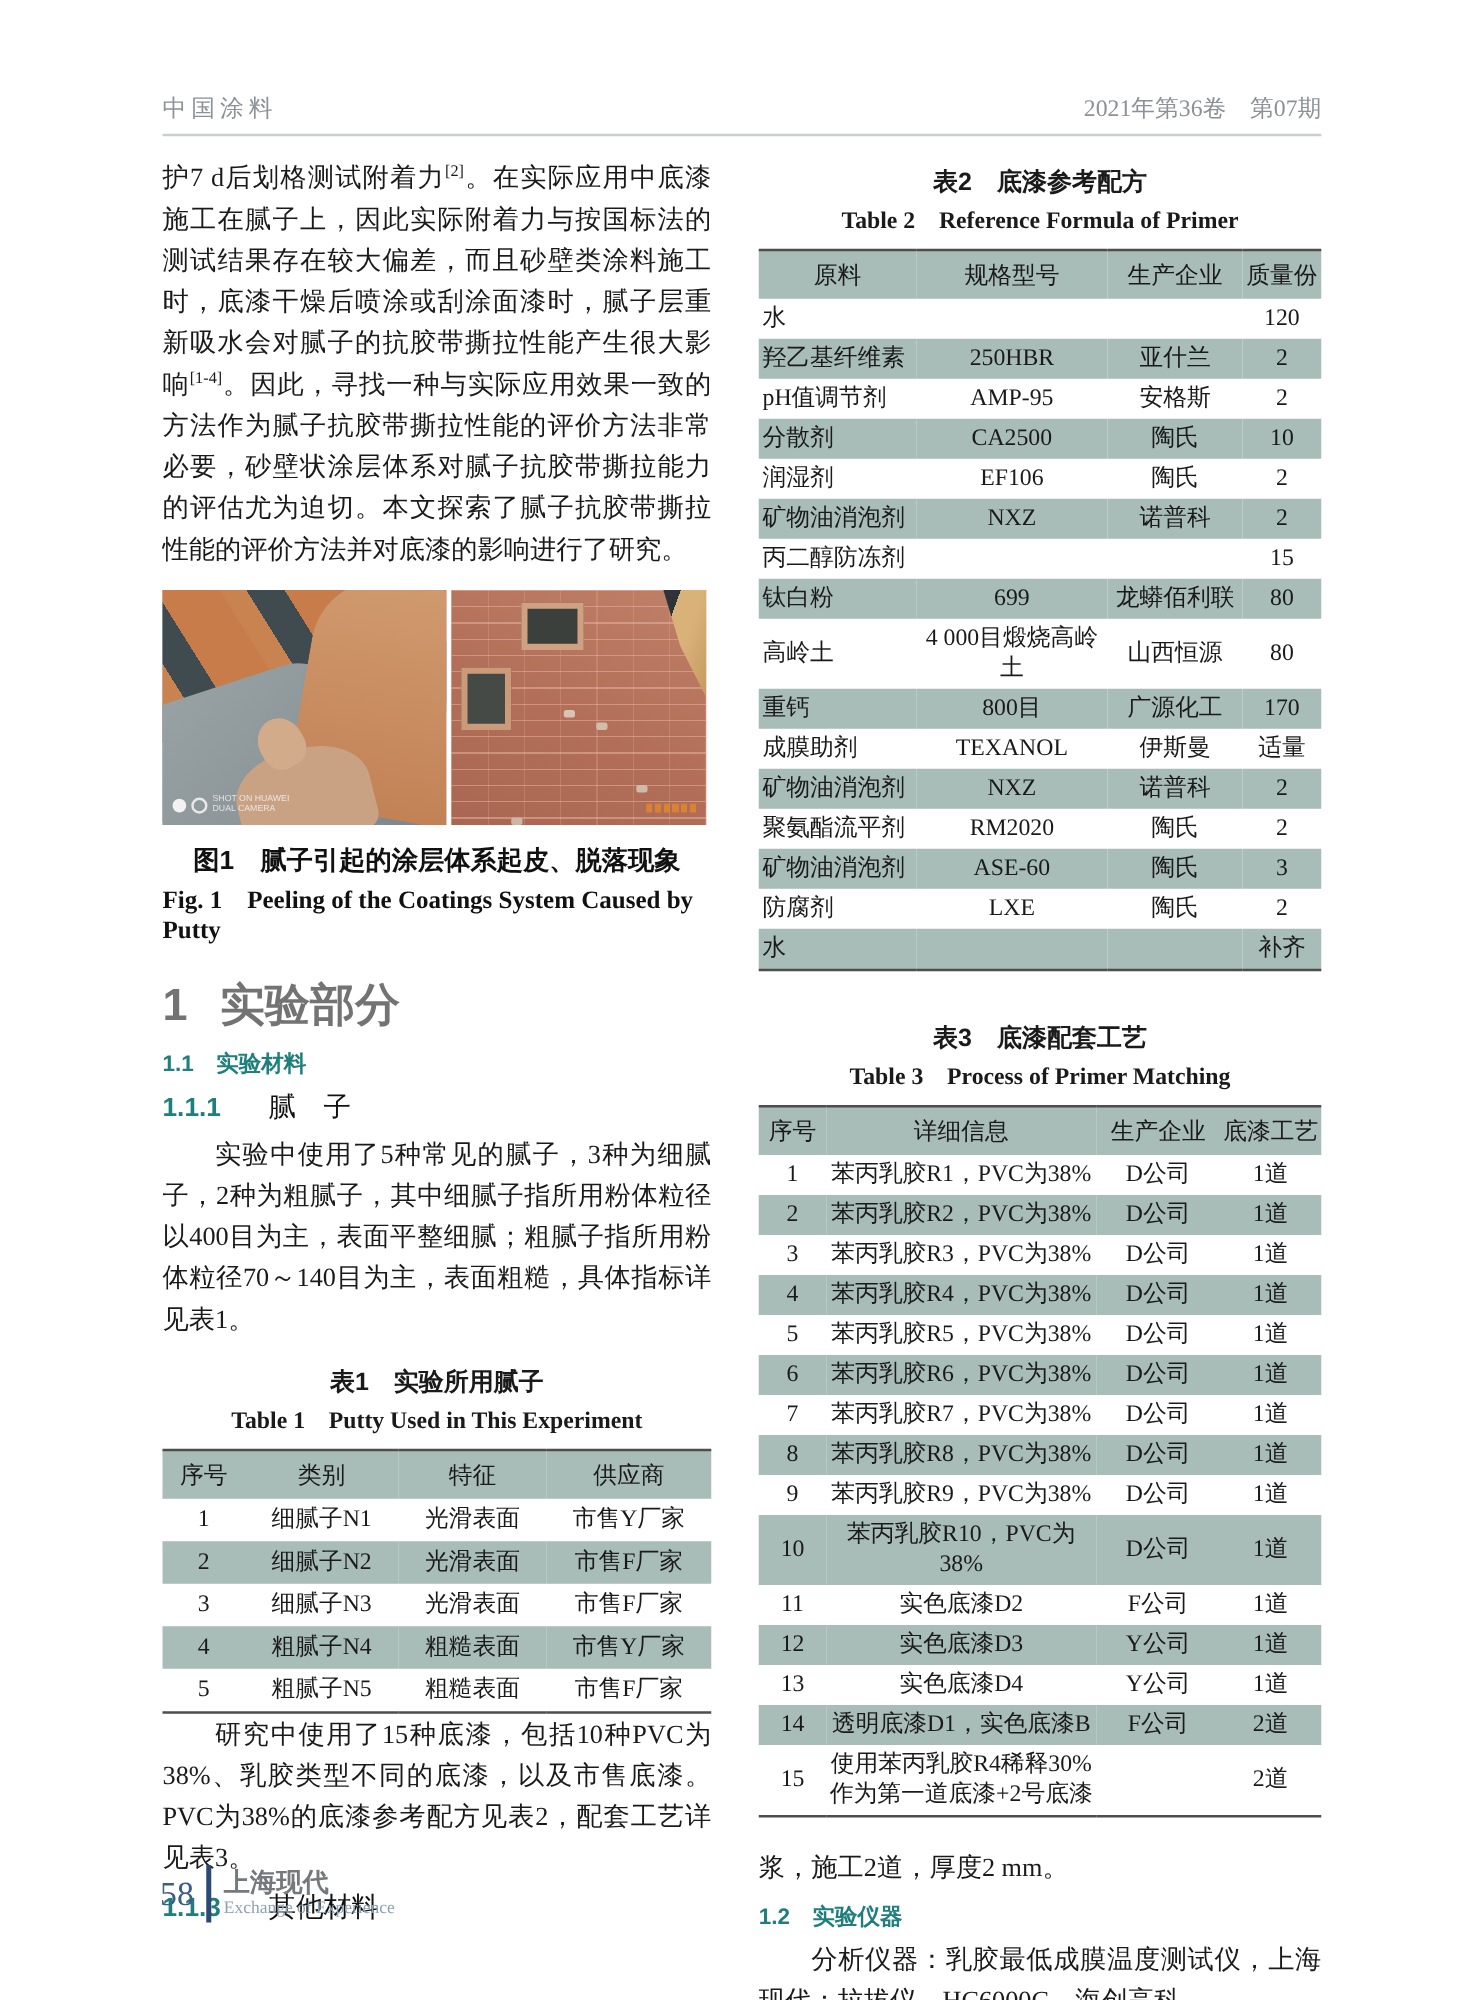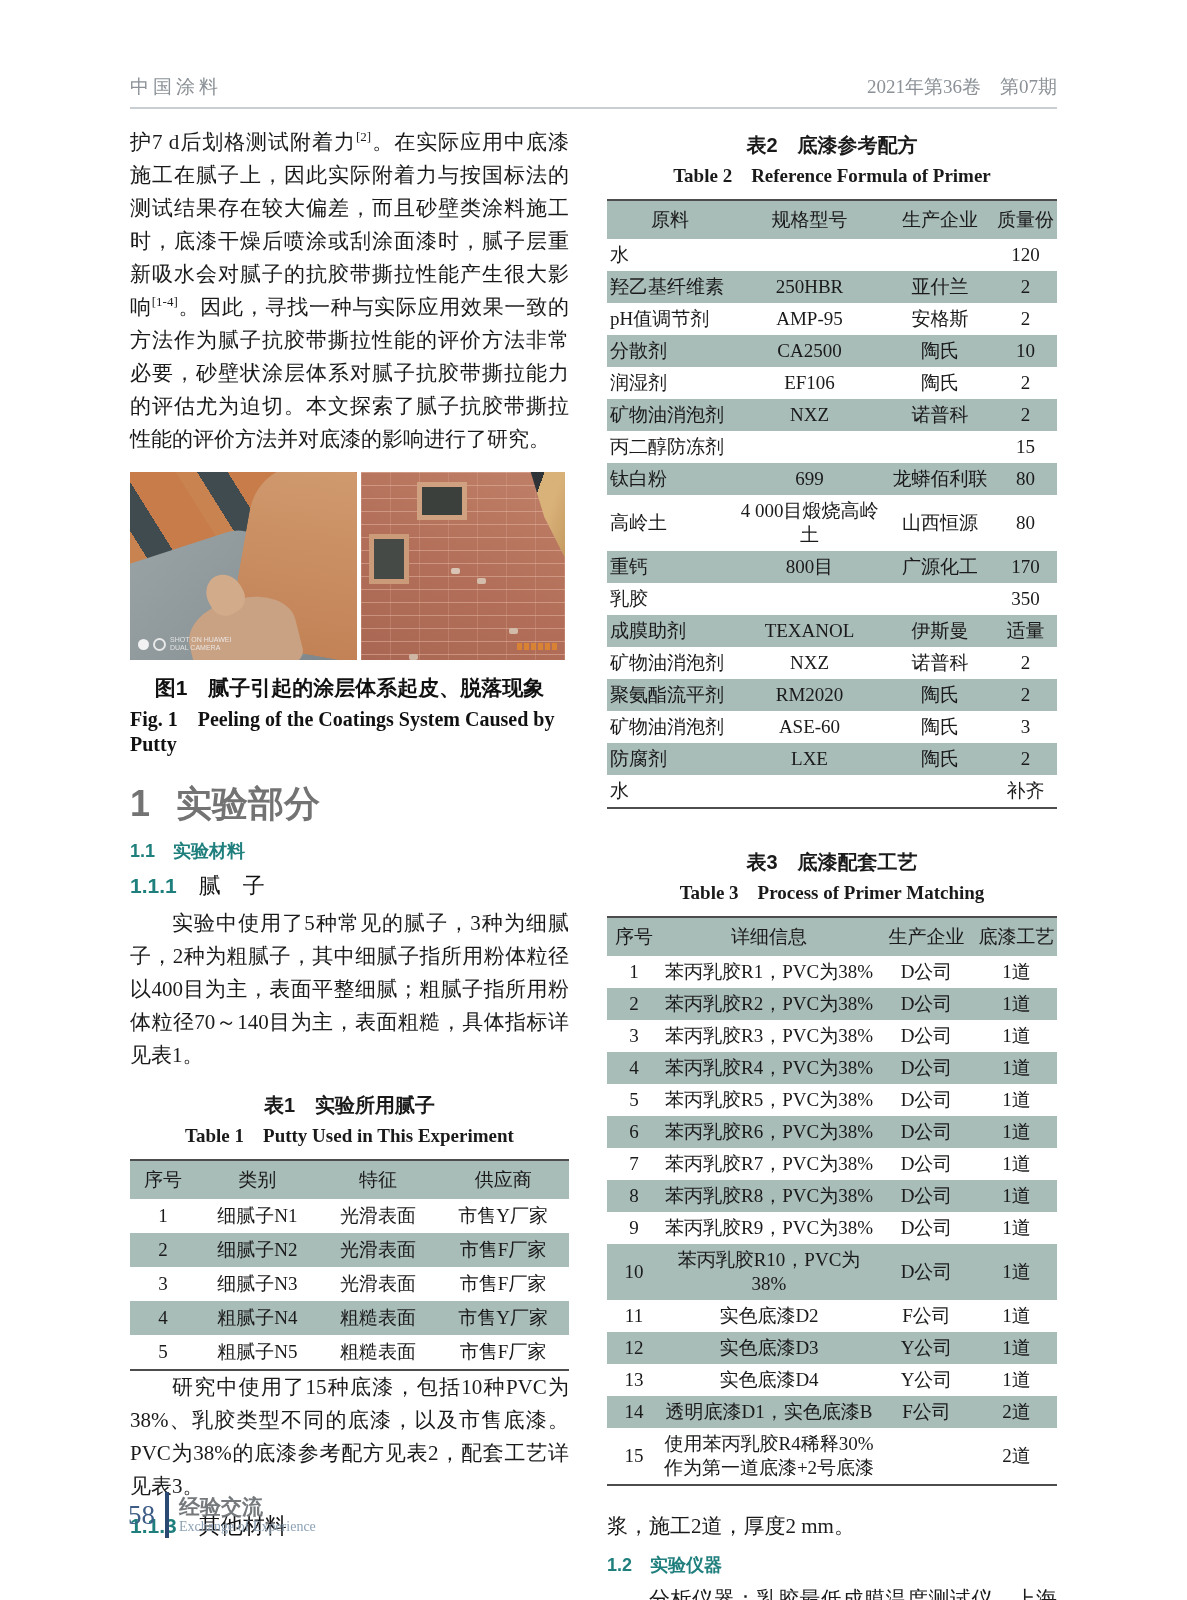"乳胶" tr { html: <tr> <td>乳胶</td> <td></td> <td></td> <td>350</td> </tr> -> none }
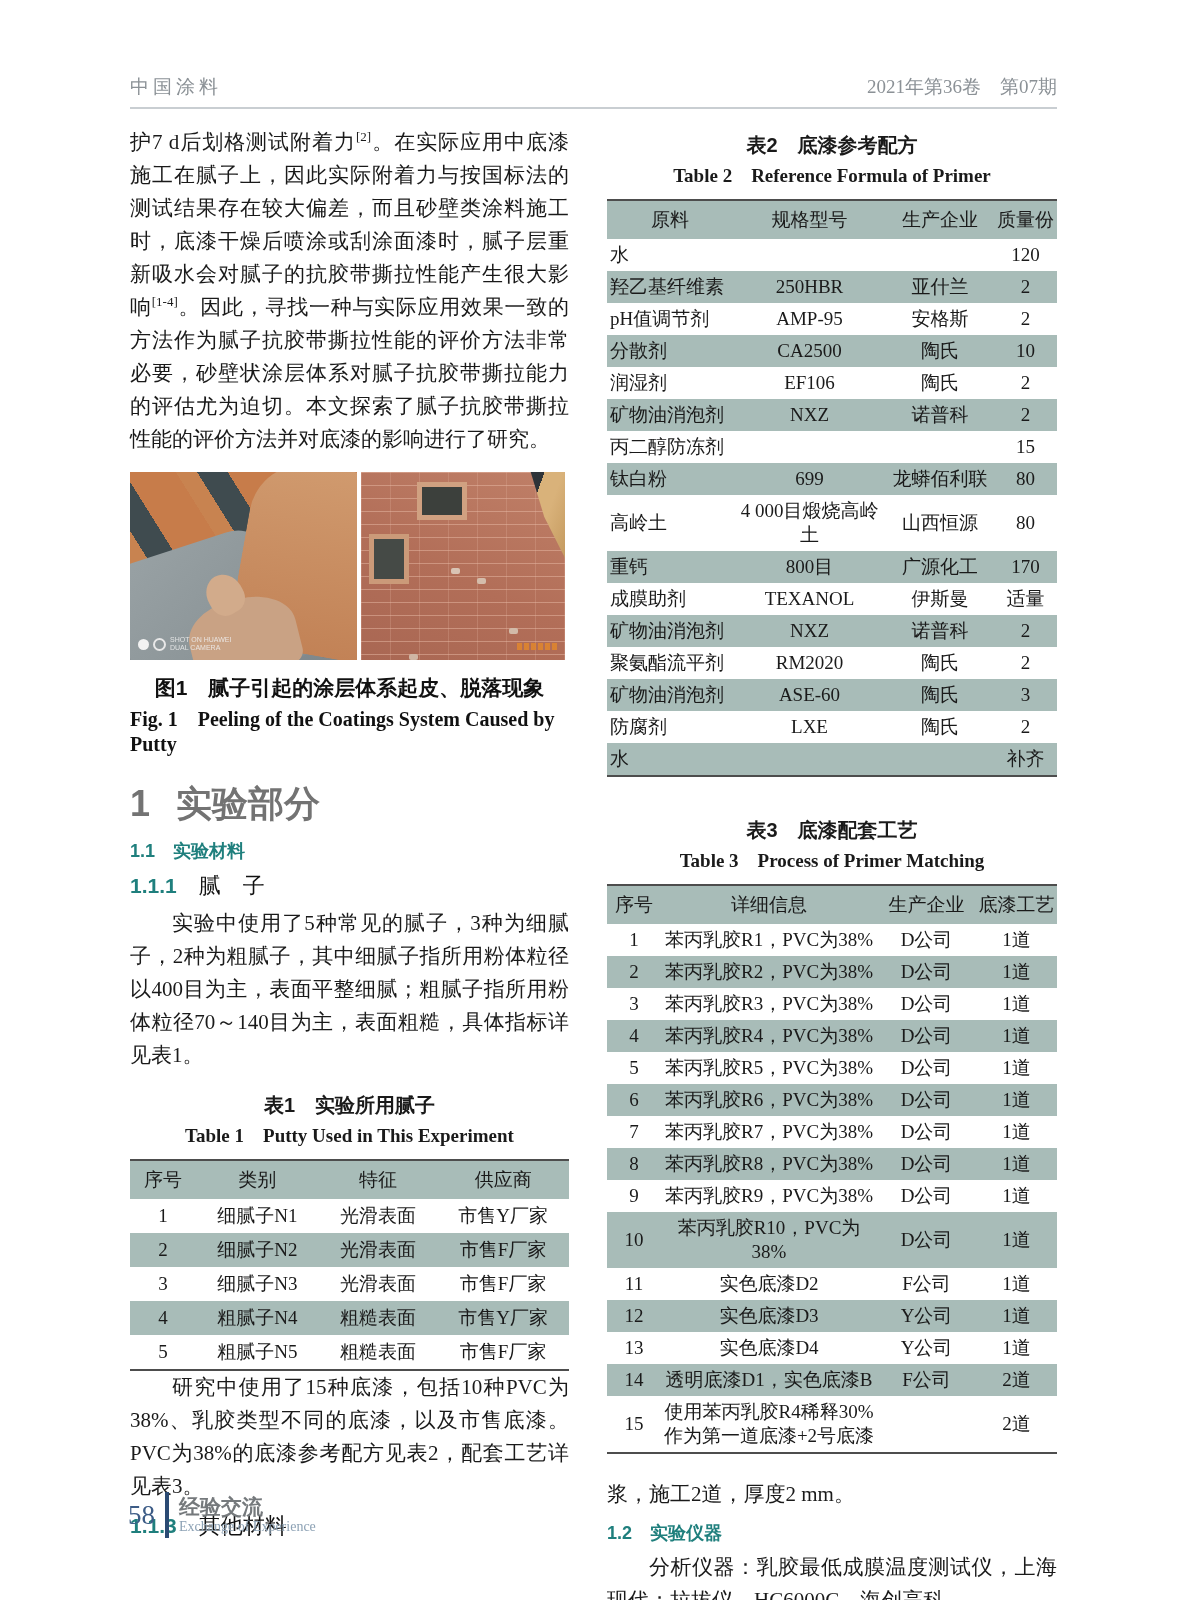"1.1.1" .h-lvl3 .h-num { margin-right: 22px -> 38px }
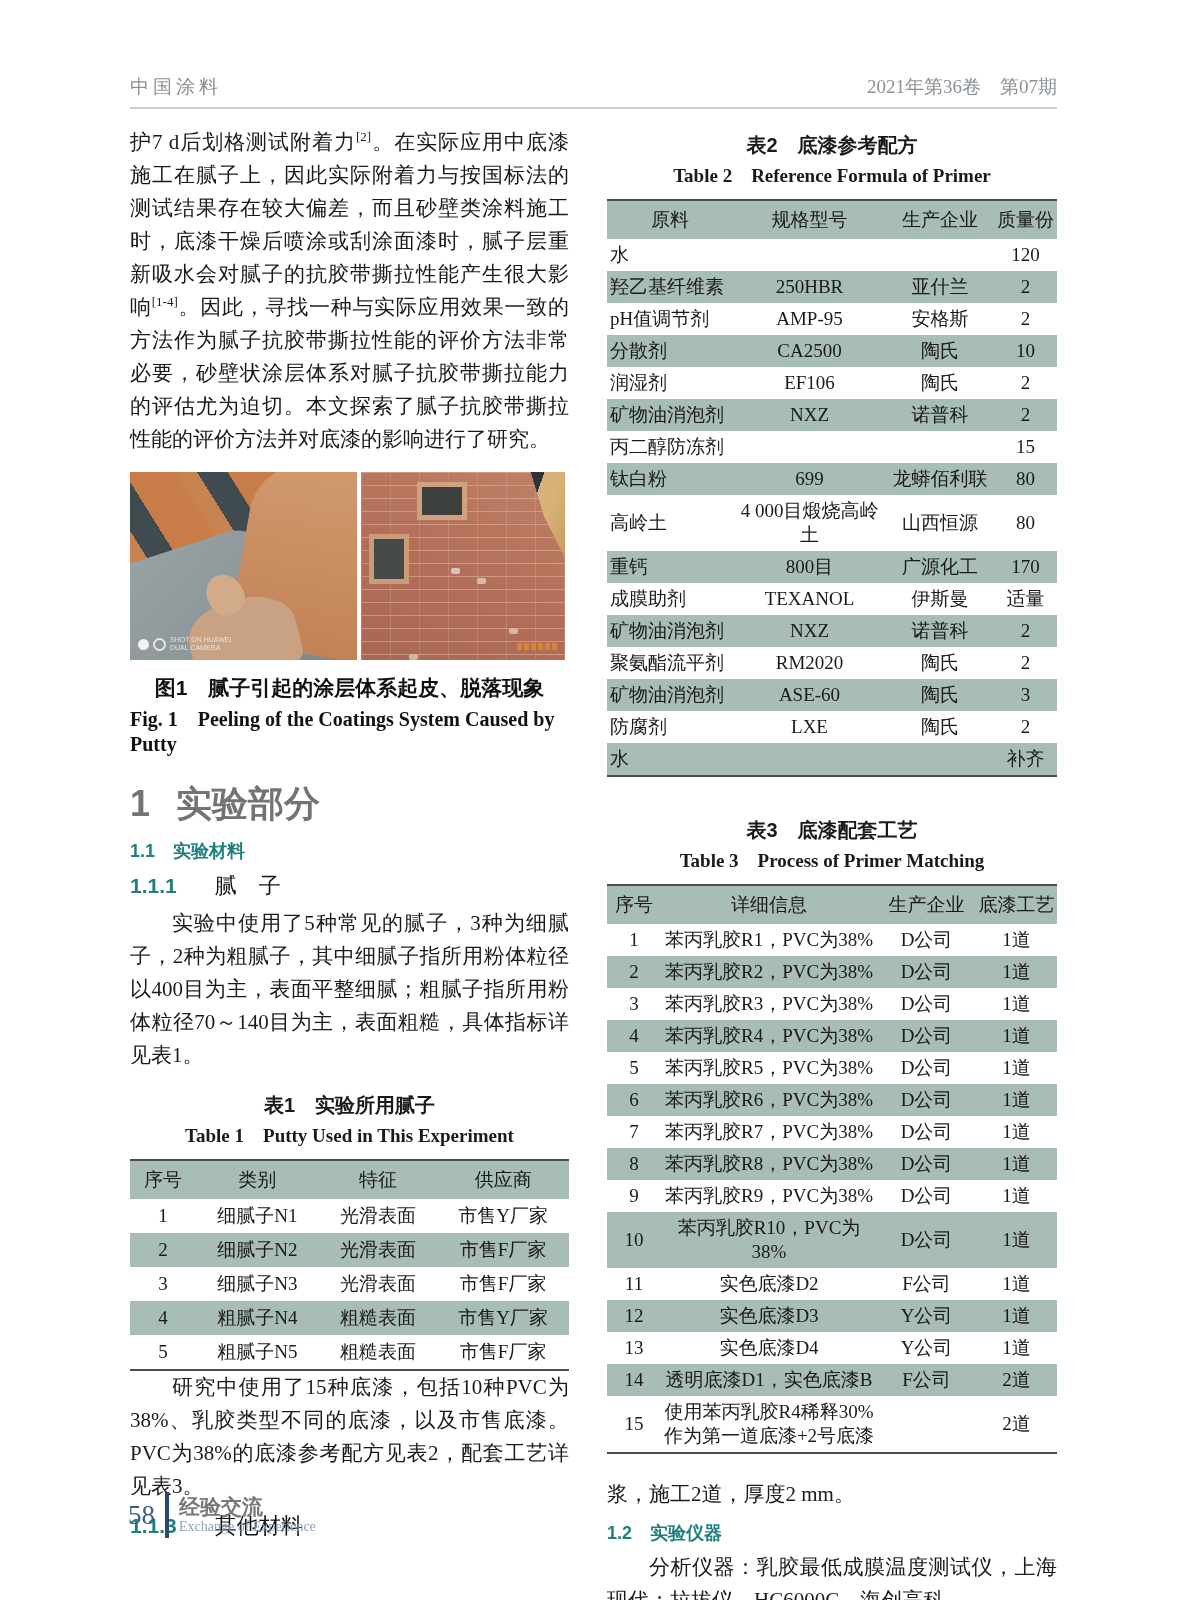"经验交流" div.pg-col-cn { text: 经验交流 -> 上海现代 }
